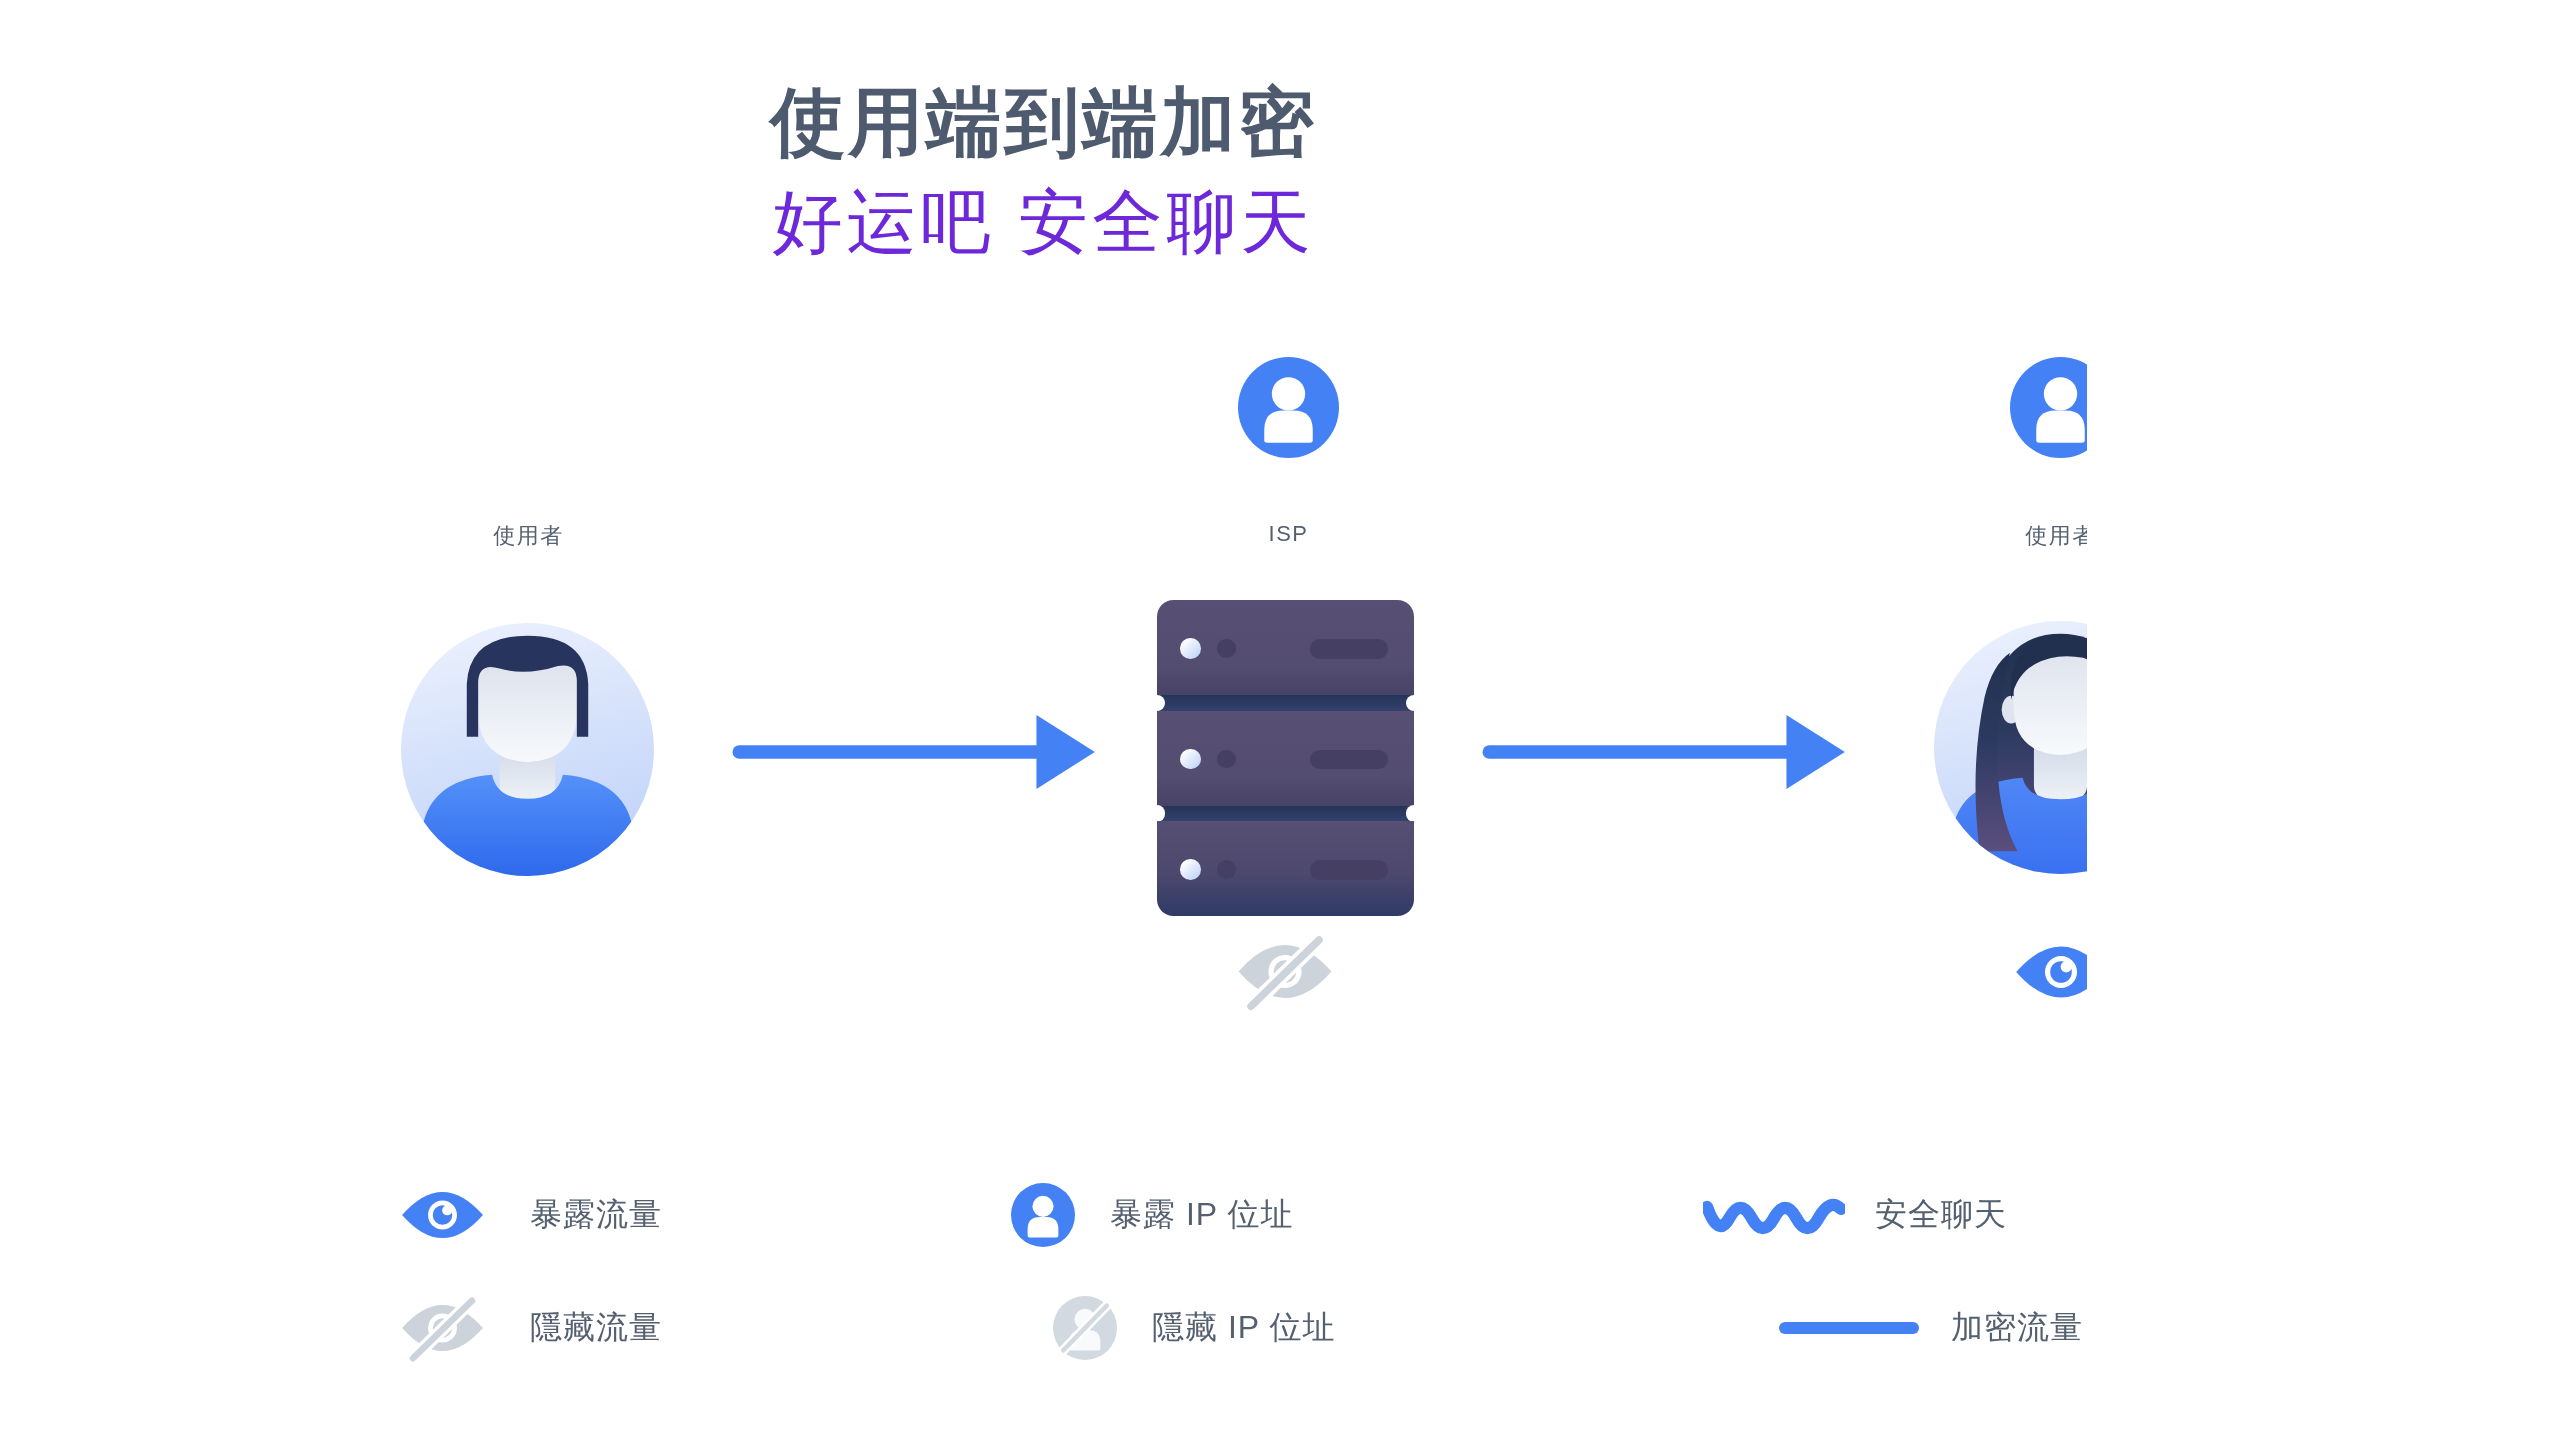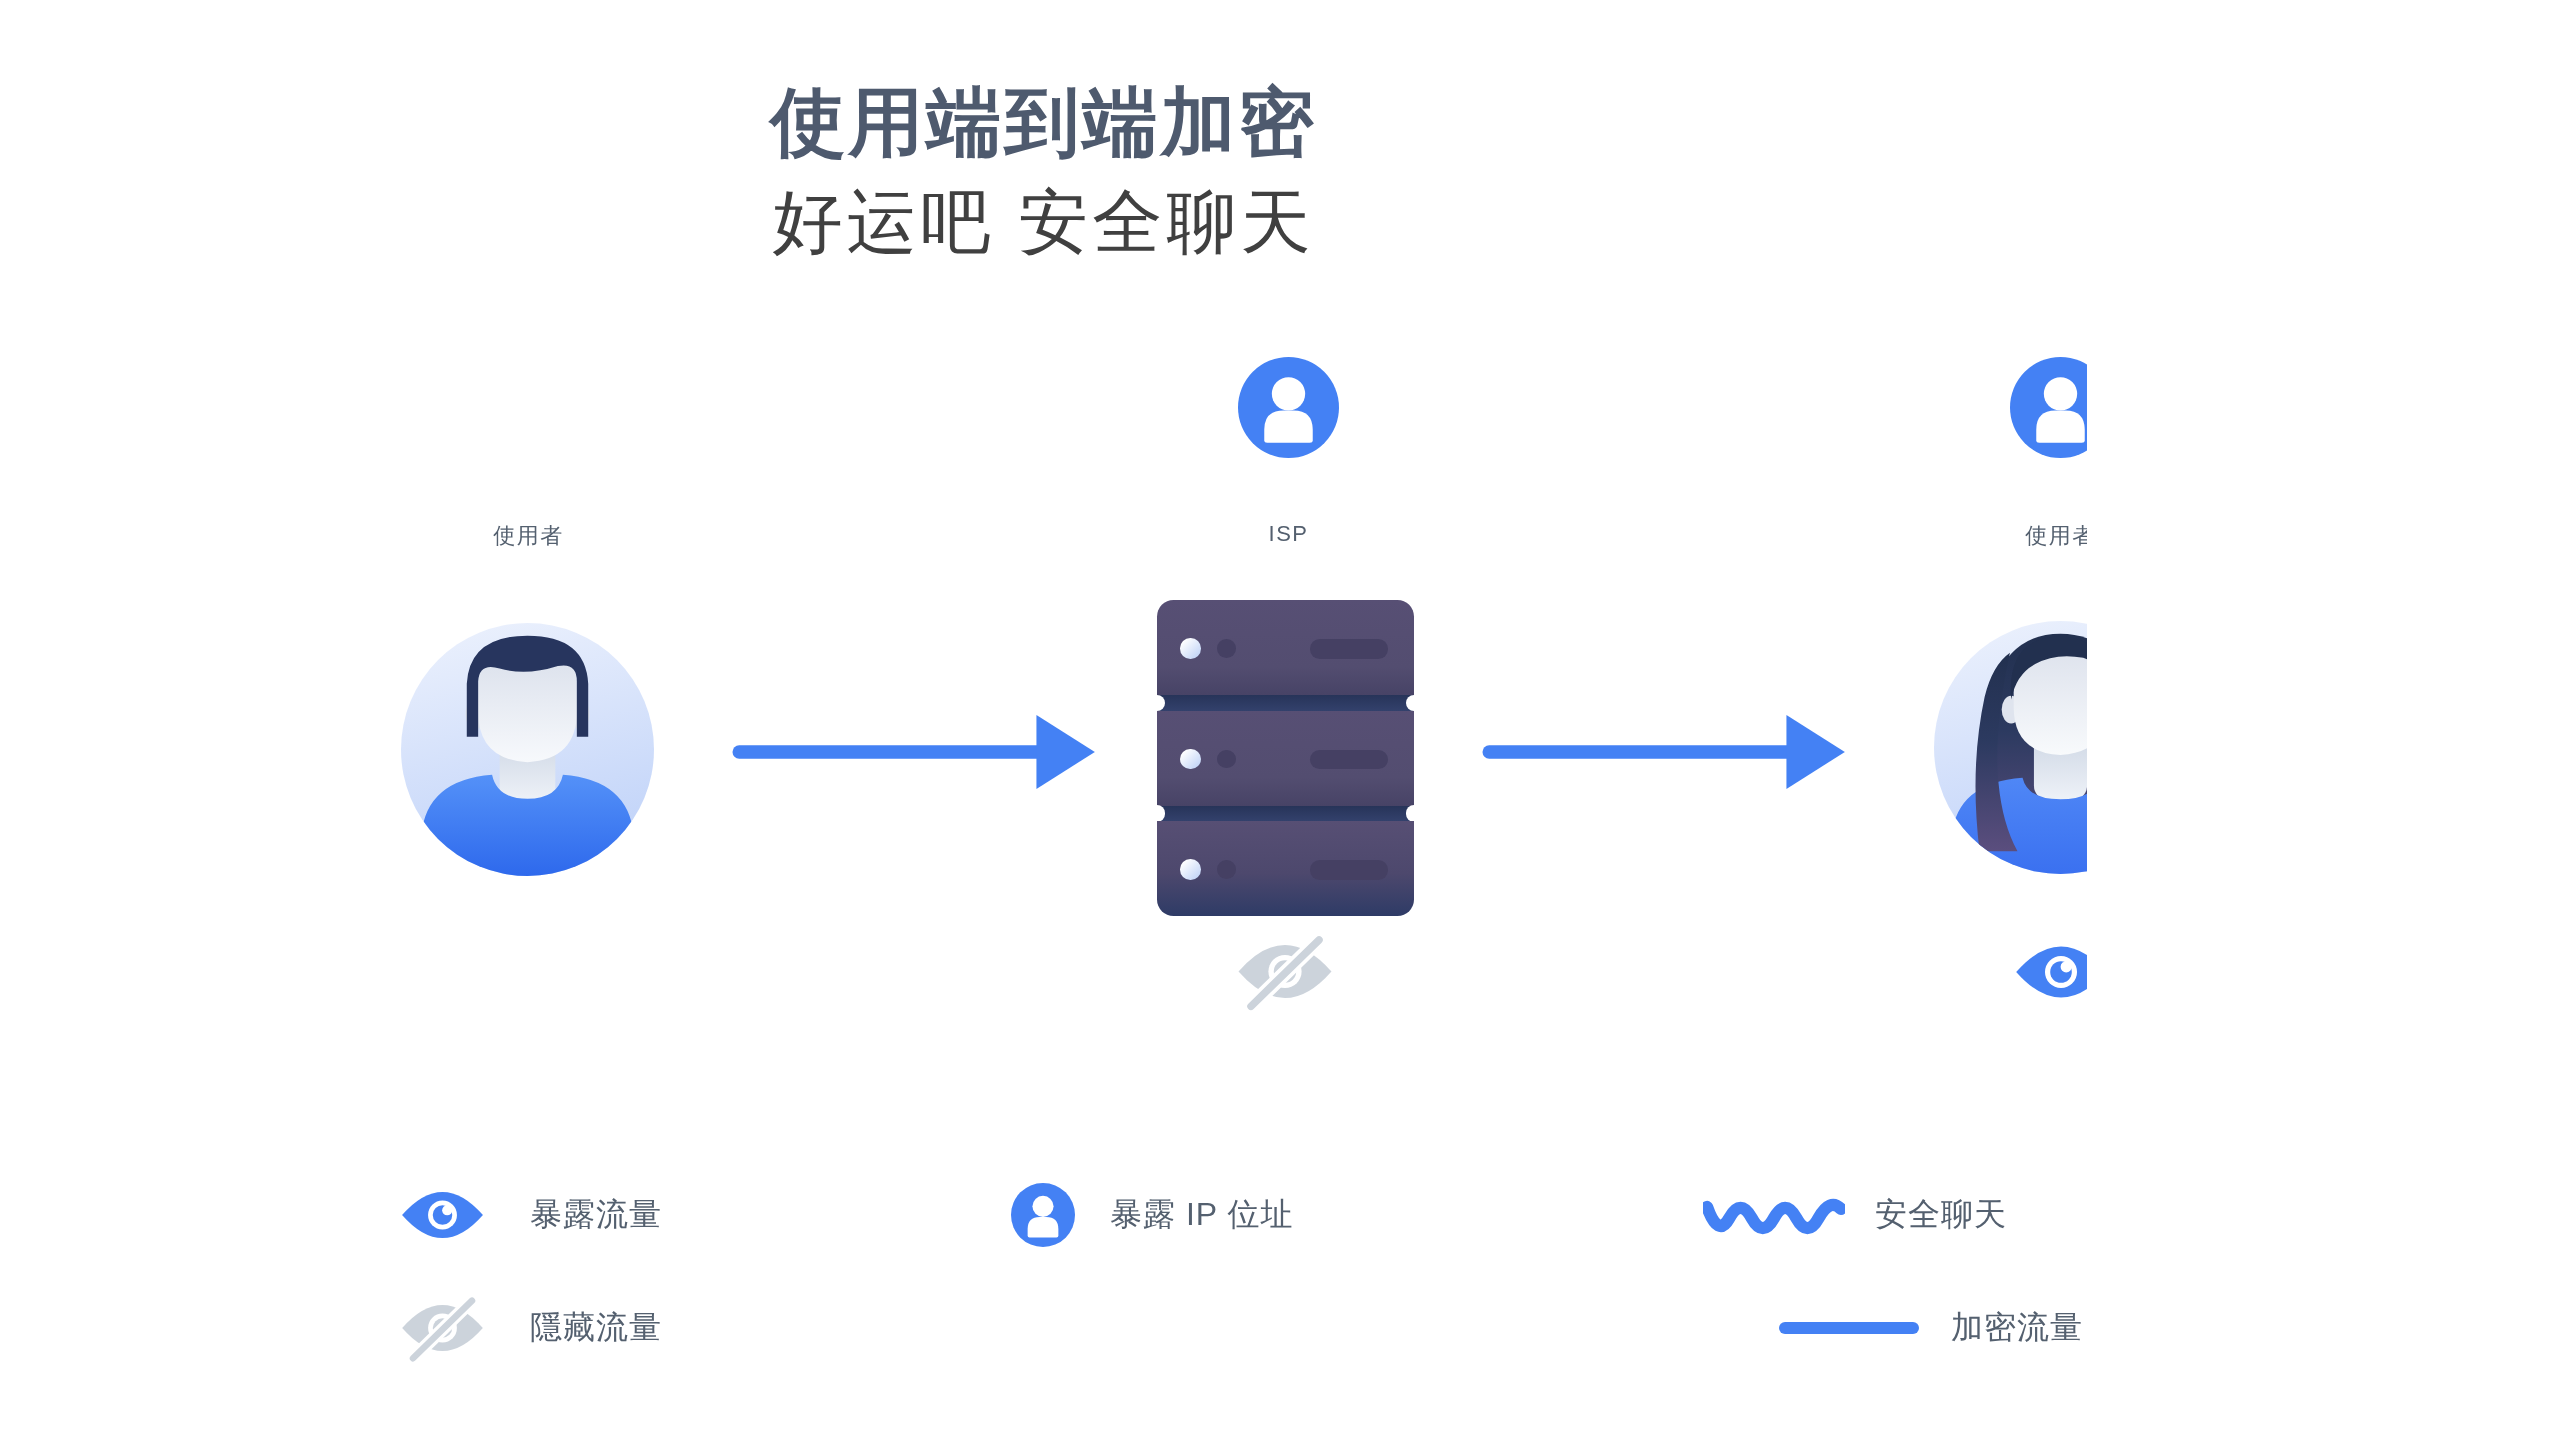"好运吧 安全聊天" .subtitle { color: #404040 -> #6d28d9 }
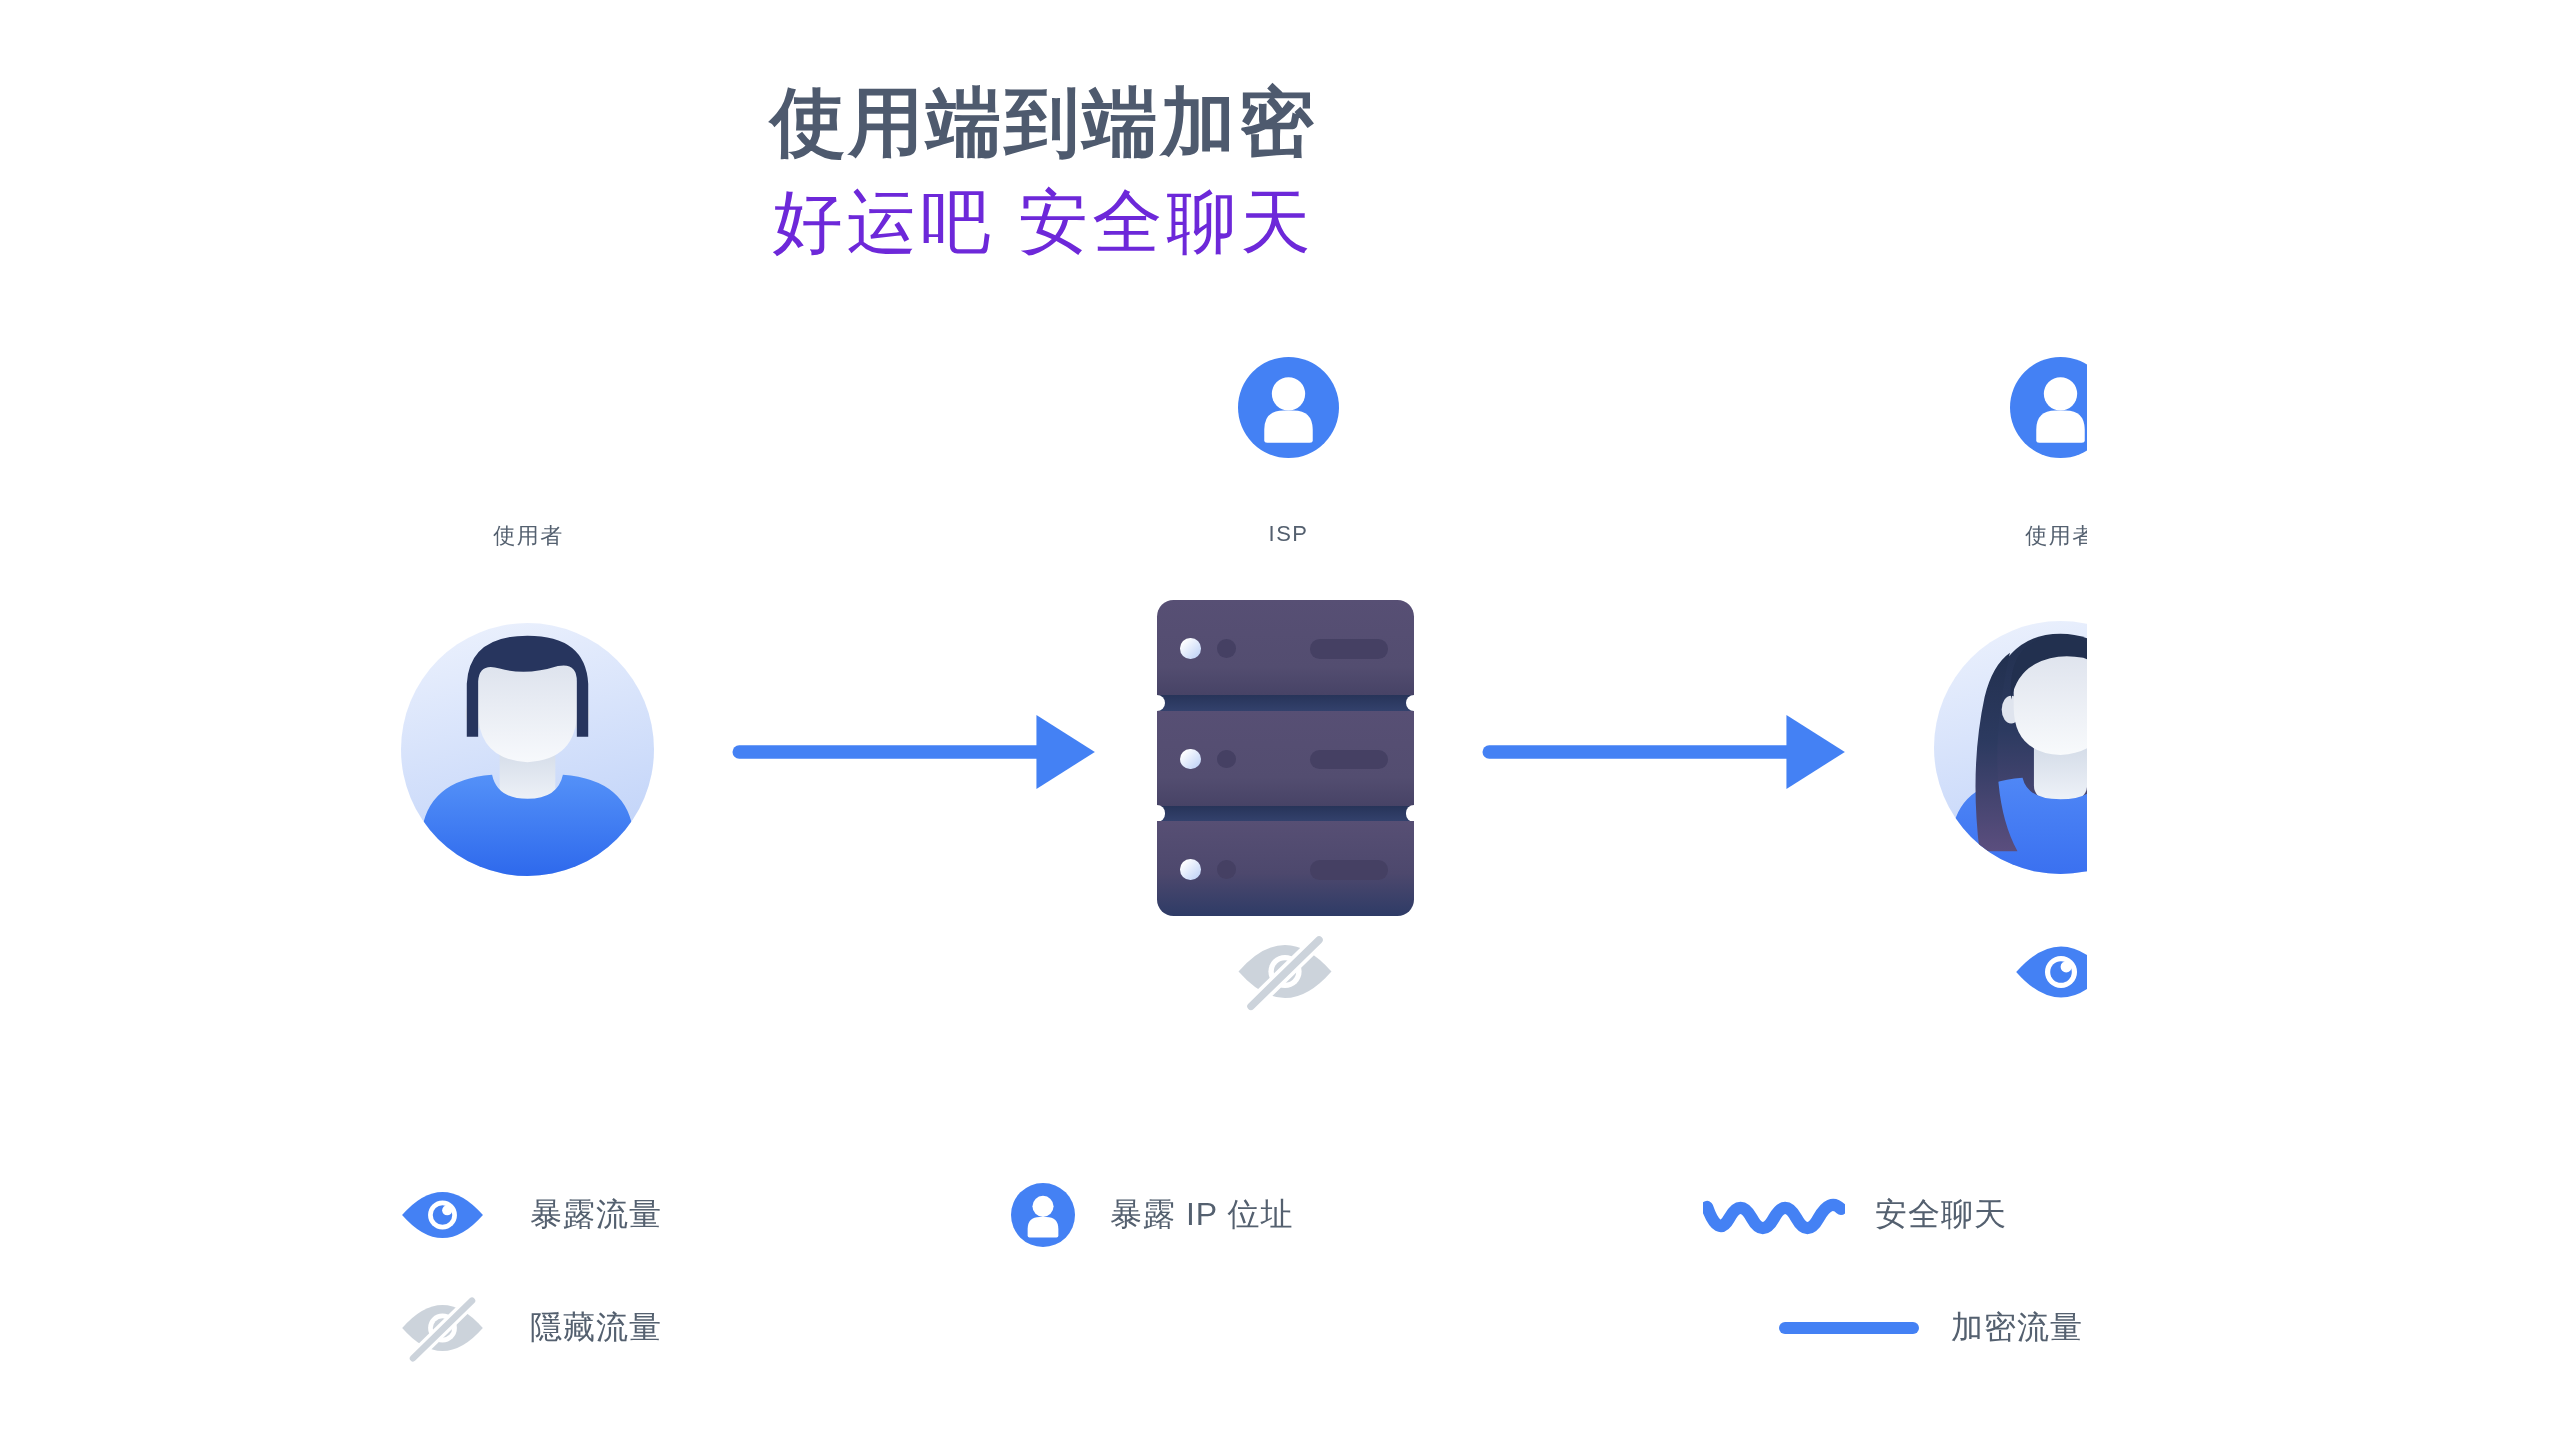"隱藏 IP 位址" div.legend-item { html: none -> <div> <span> <svg> <circle></circle> <circle></circle> <path></path> <line></line> <line></line> </svg> </span> <span>隱藏 IP 位址</span> </div> }
